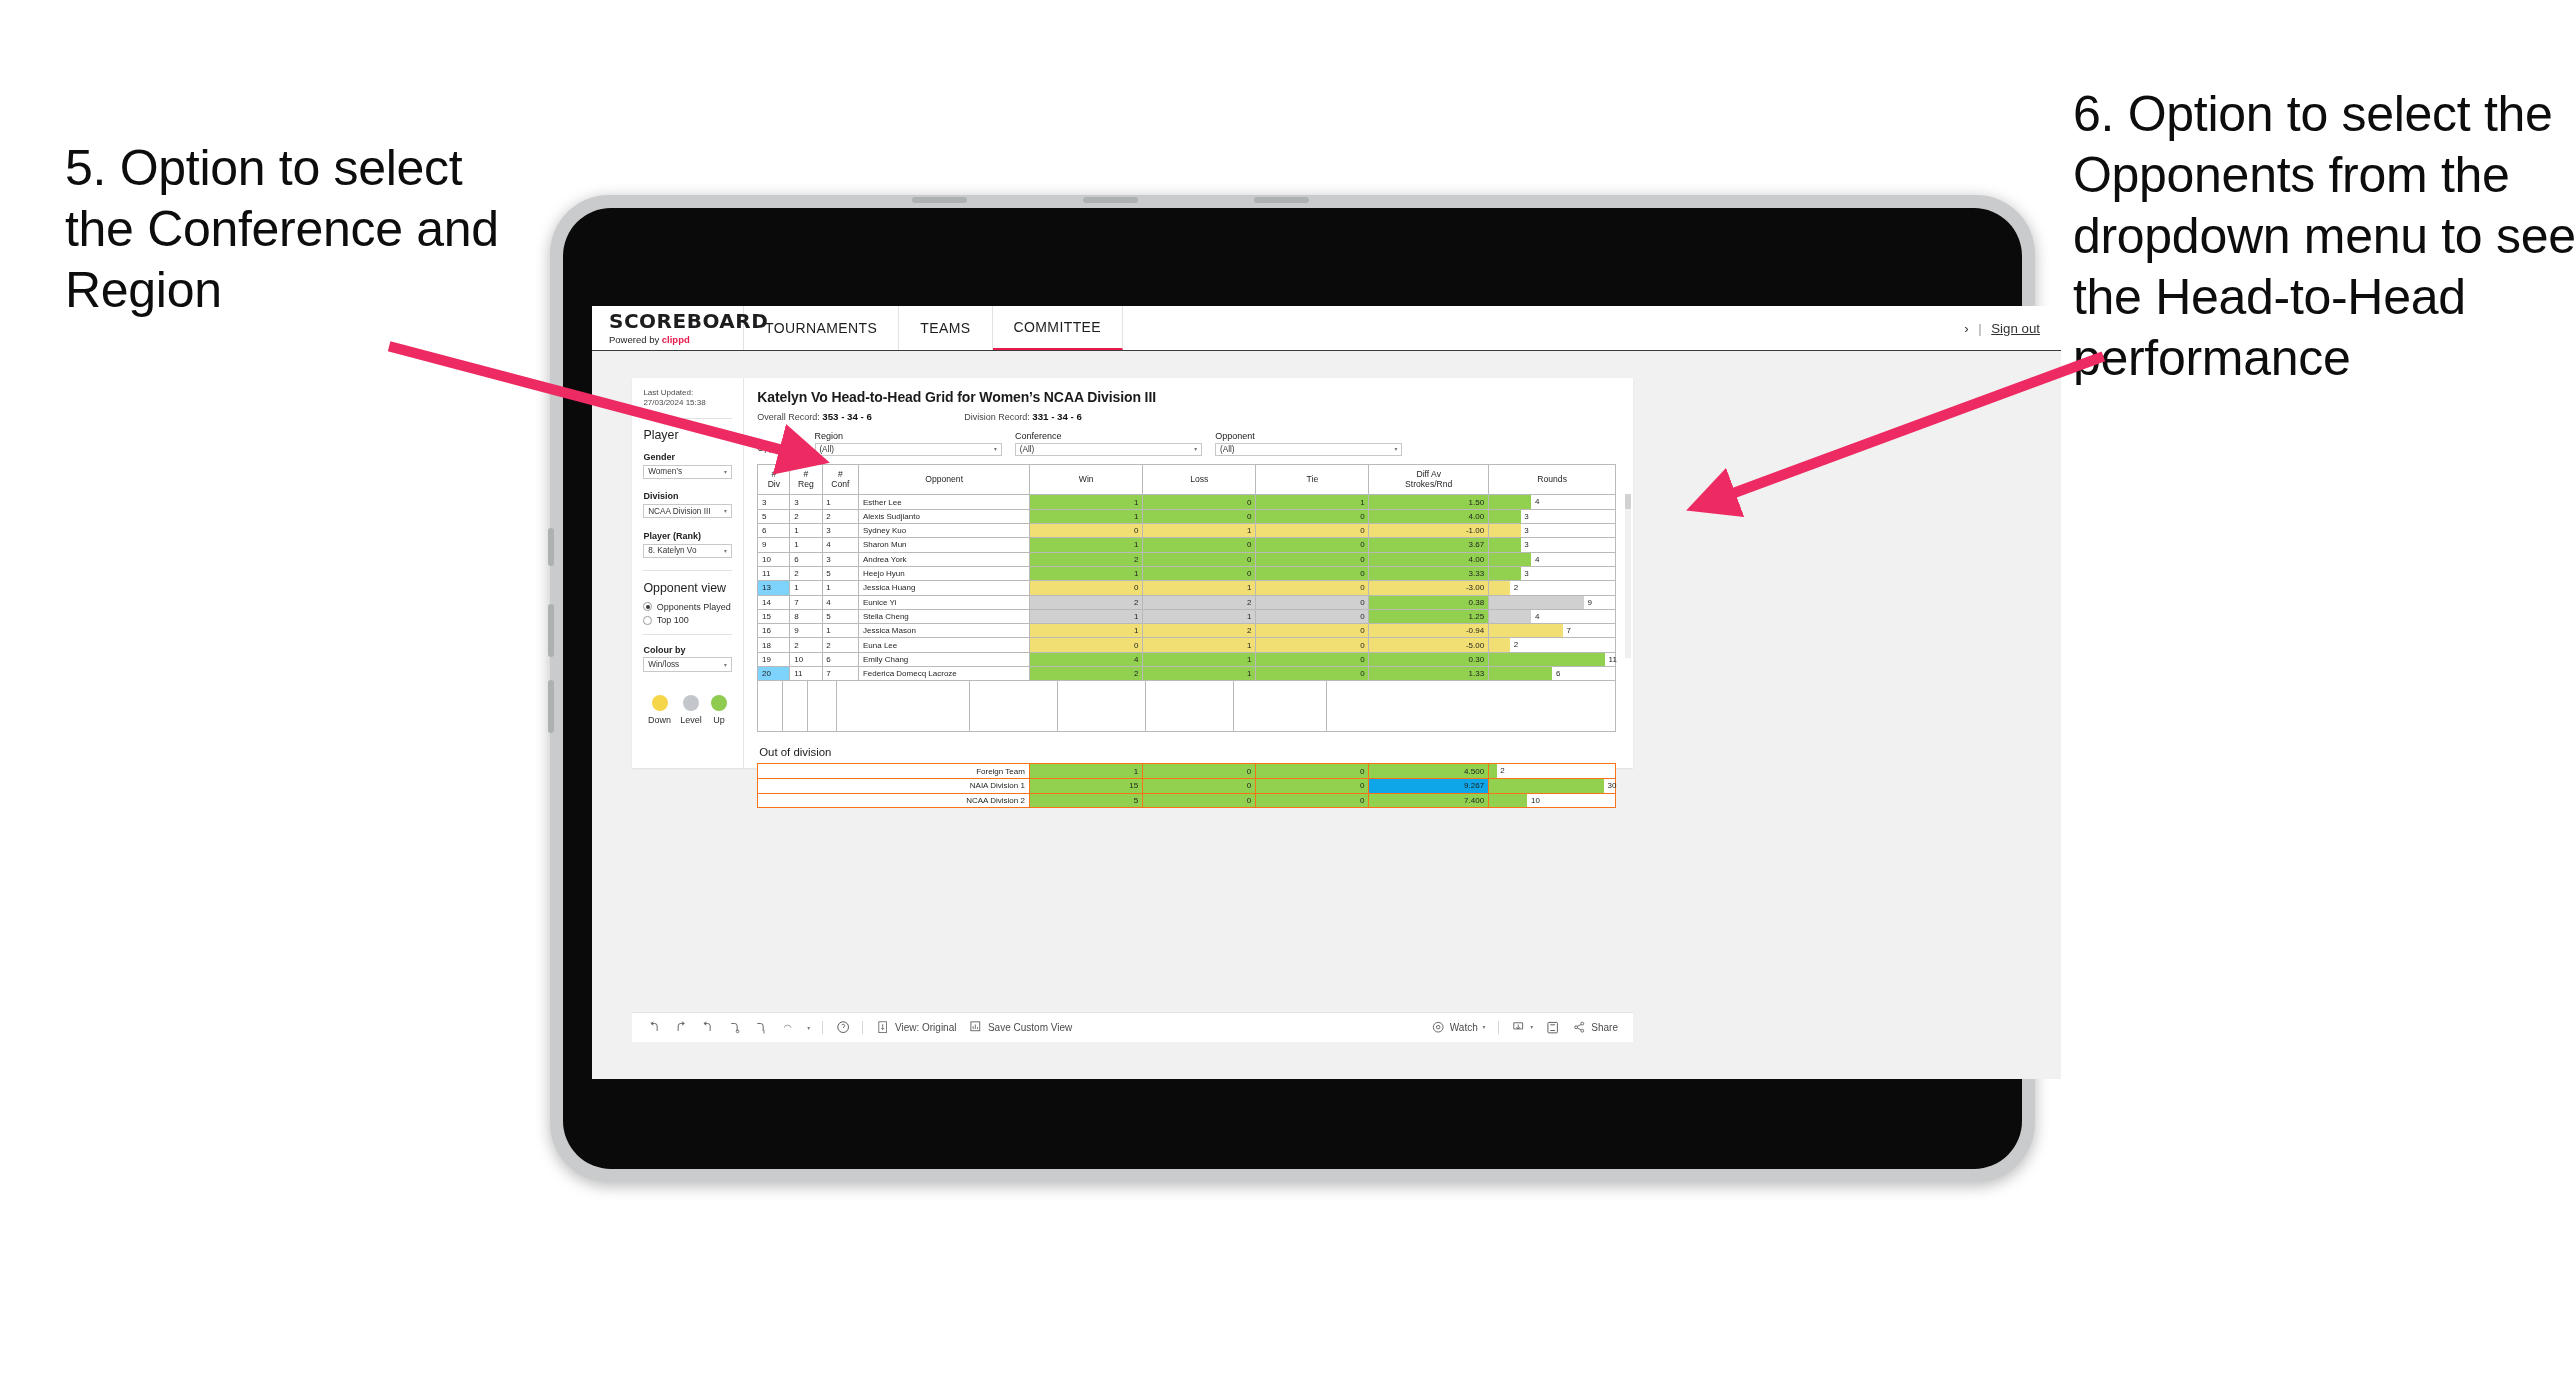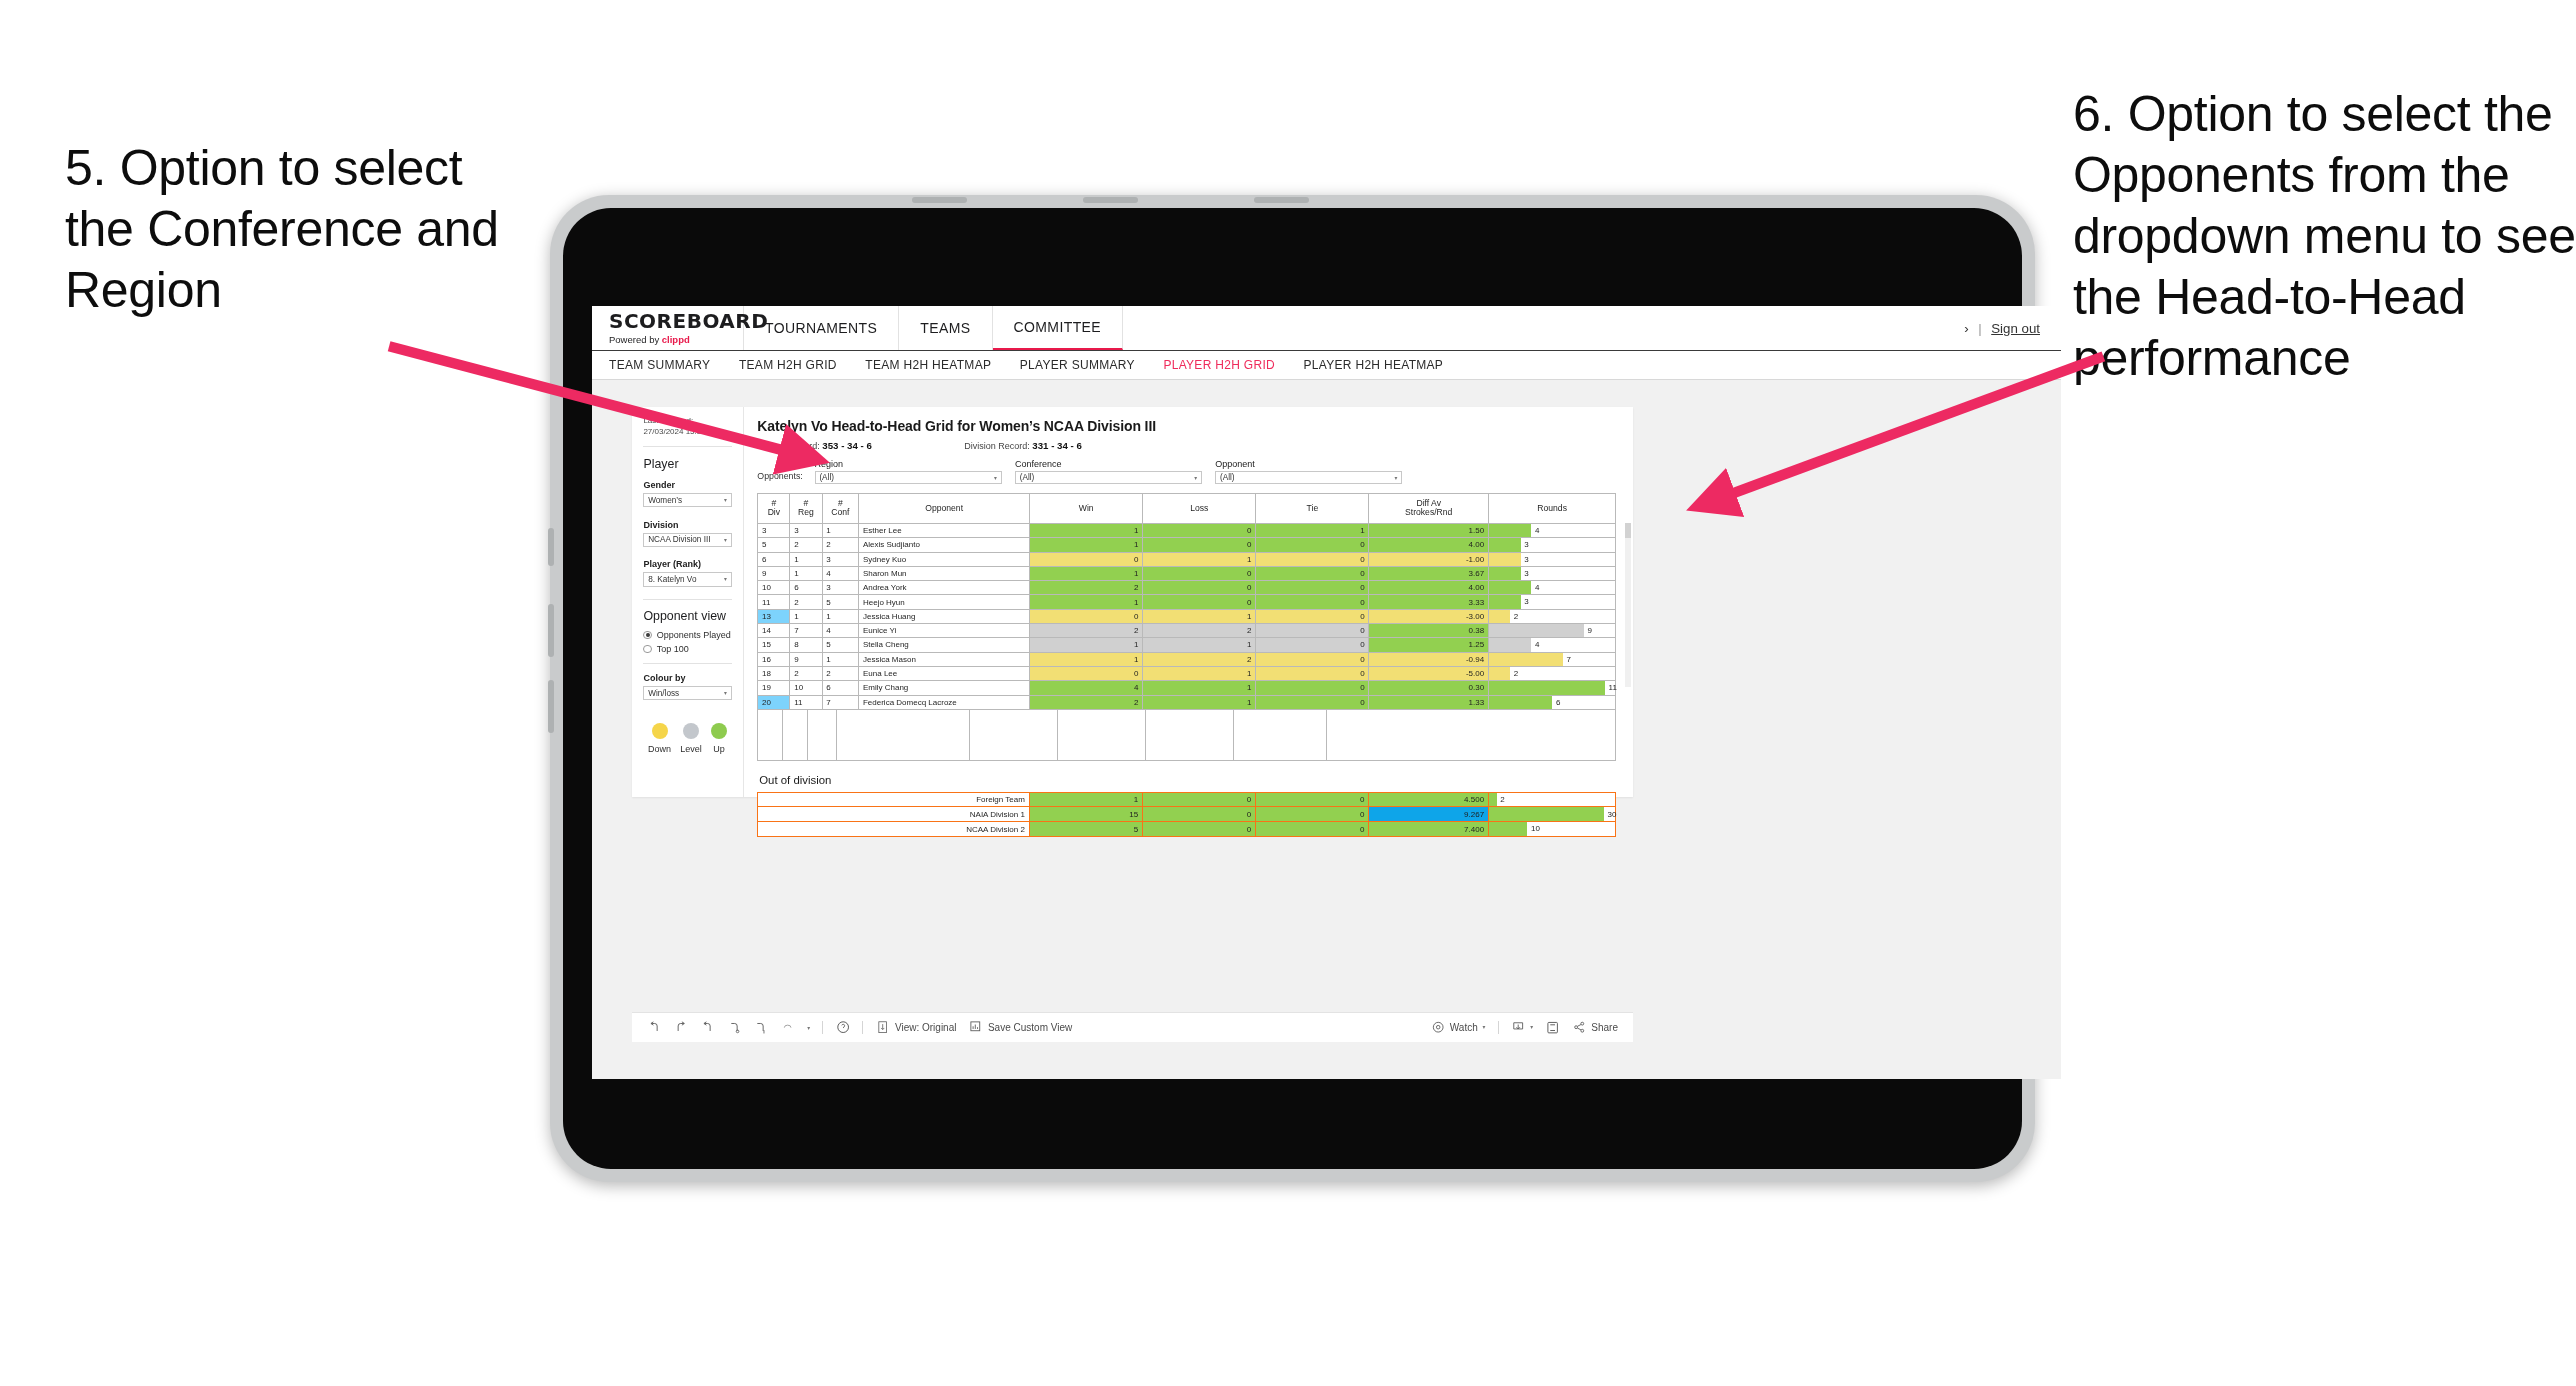"TEAM SUMMARY" div { html: <div> <div>TEAM SUMMARY</div> <div>TEAM H2H GRID</div> <div>TEAM H2H HEATMAP</div> <div>PLAYER SUMMARY</div> <div>PLAYER H2H GRID</div> <div>PLAYER H2H HEATMAP</div> </div> -> none }
